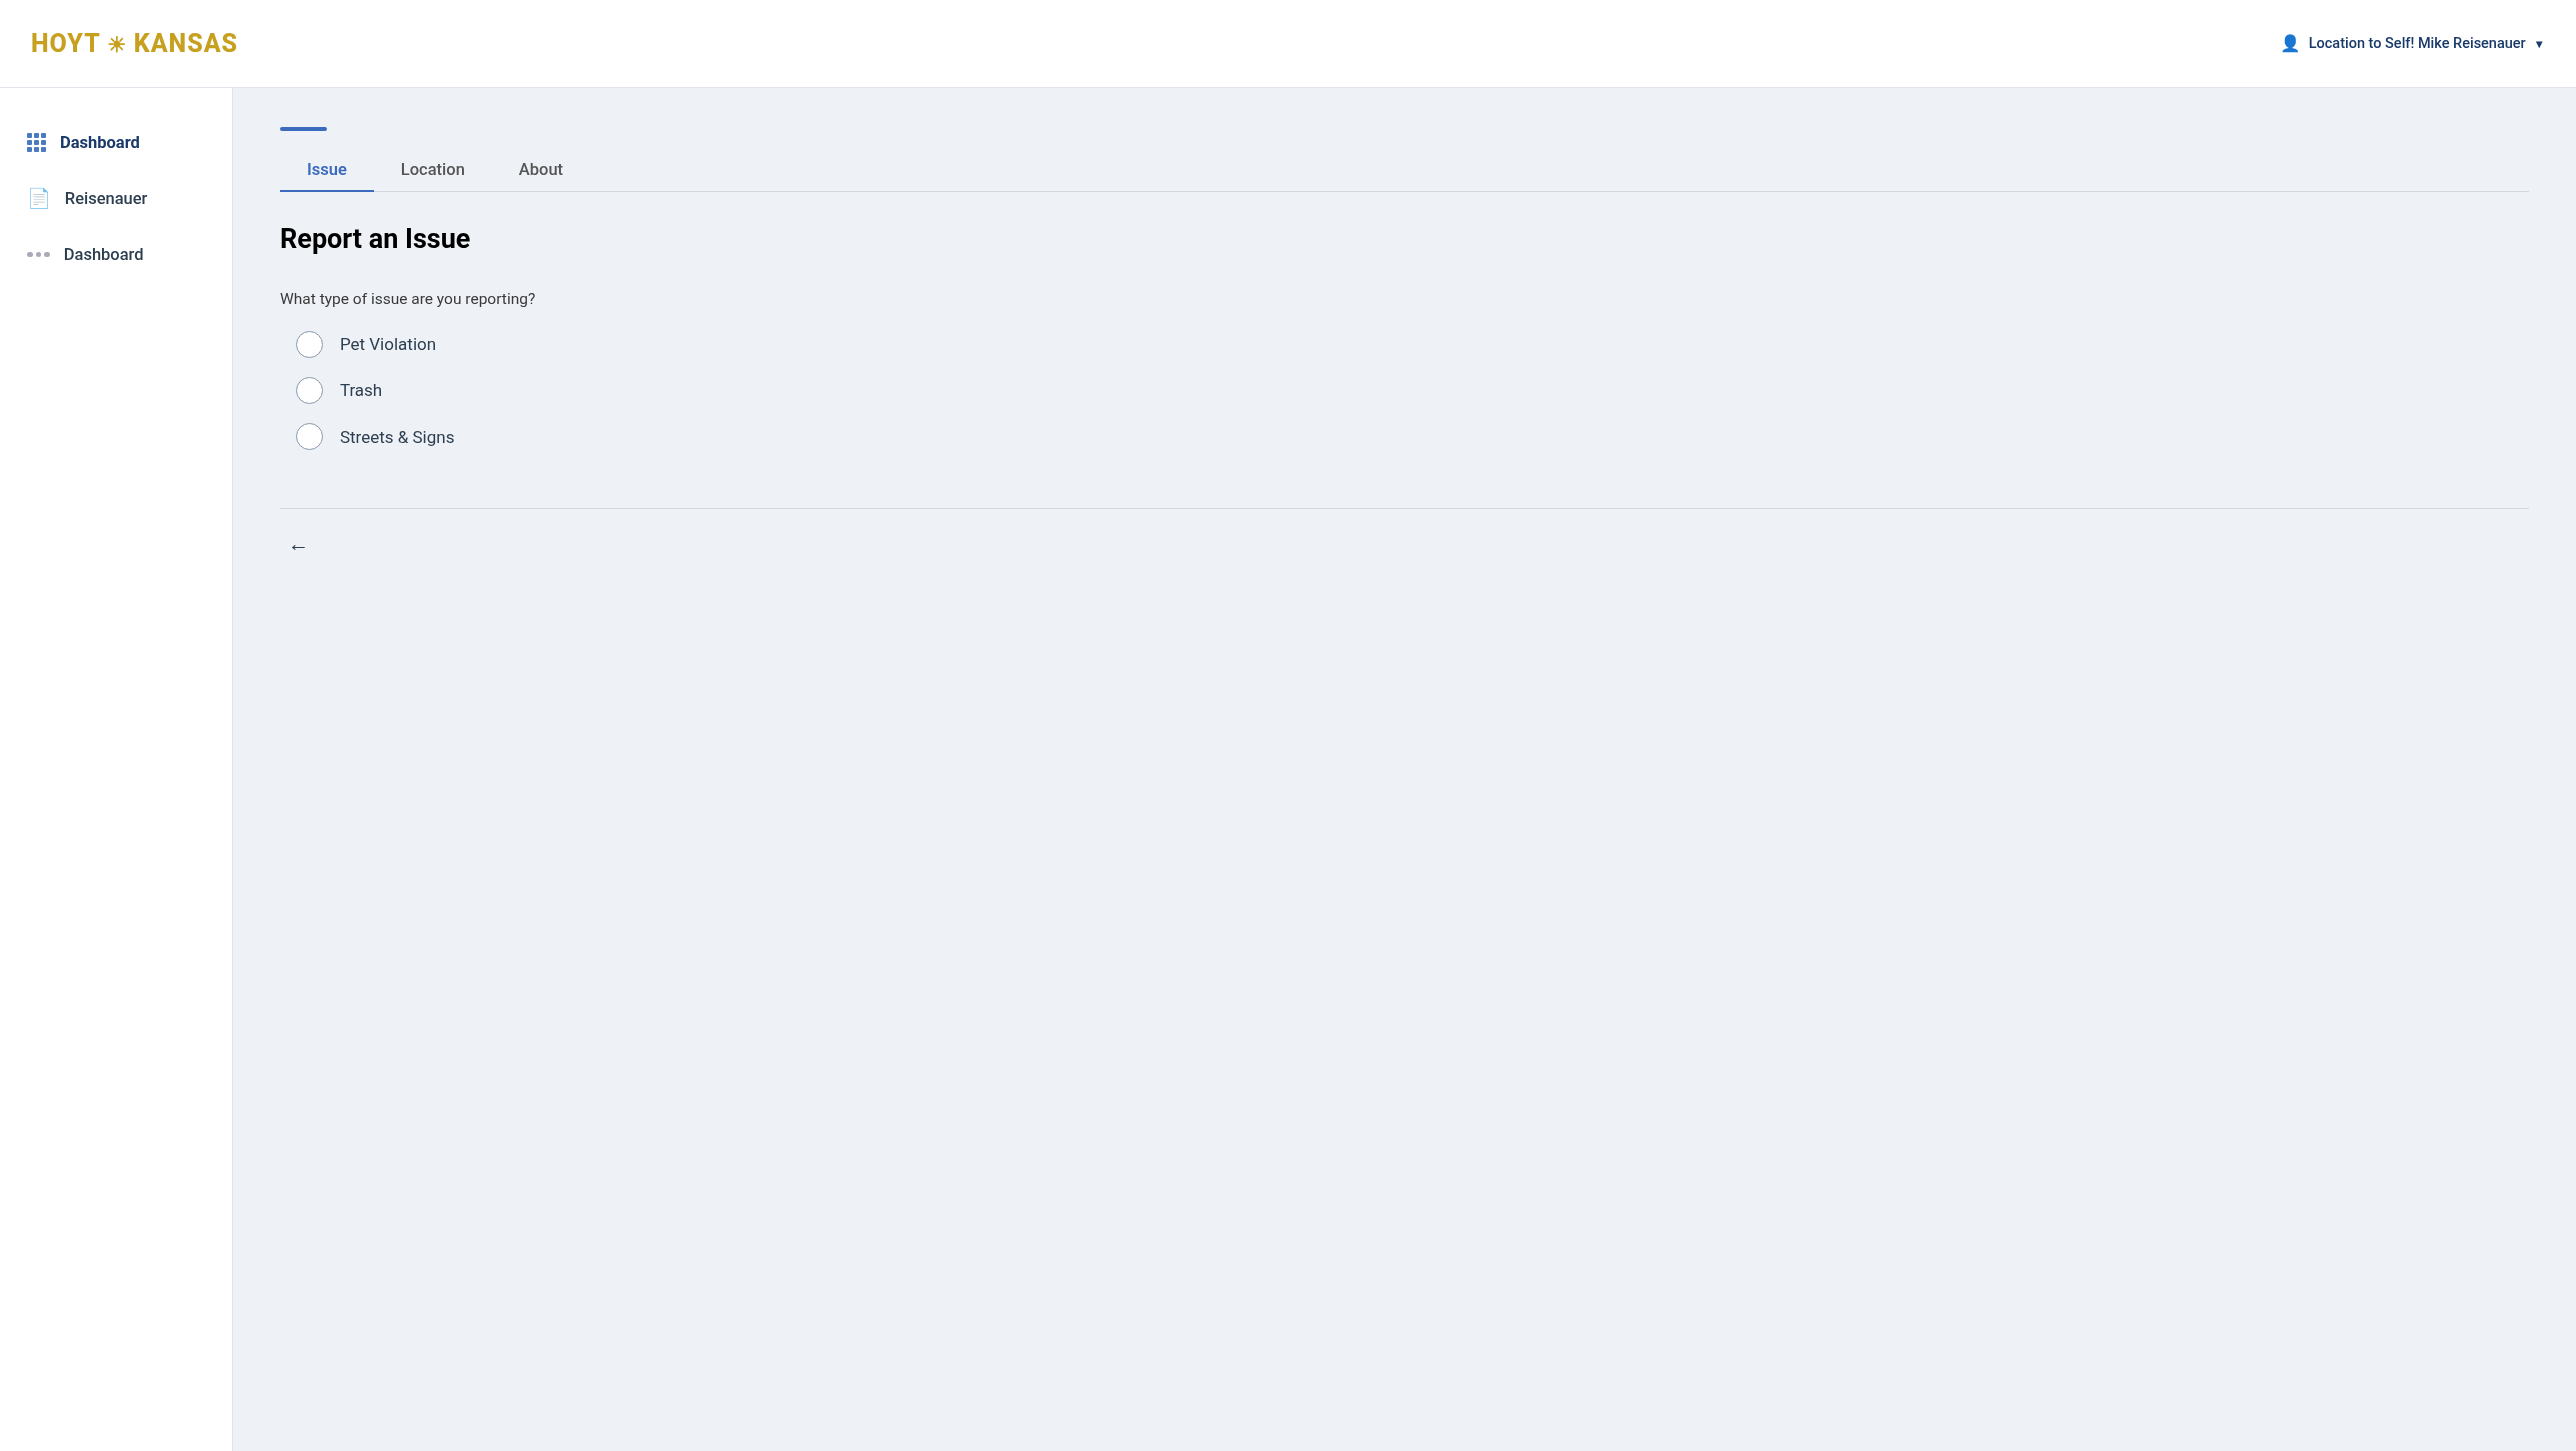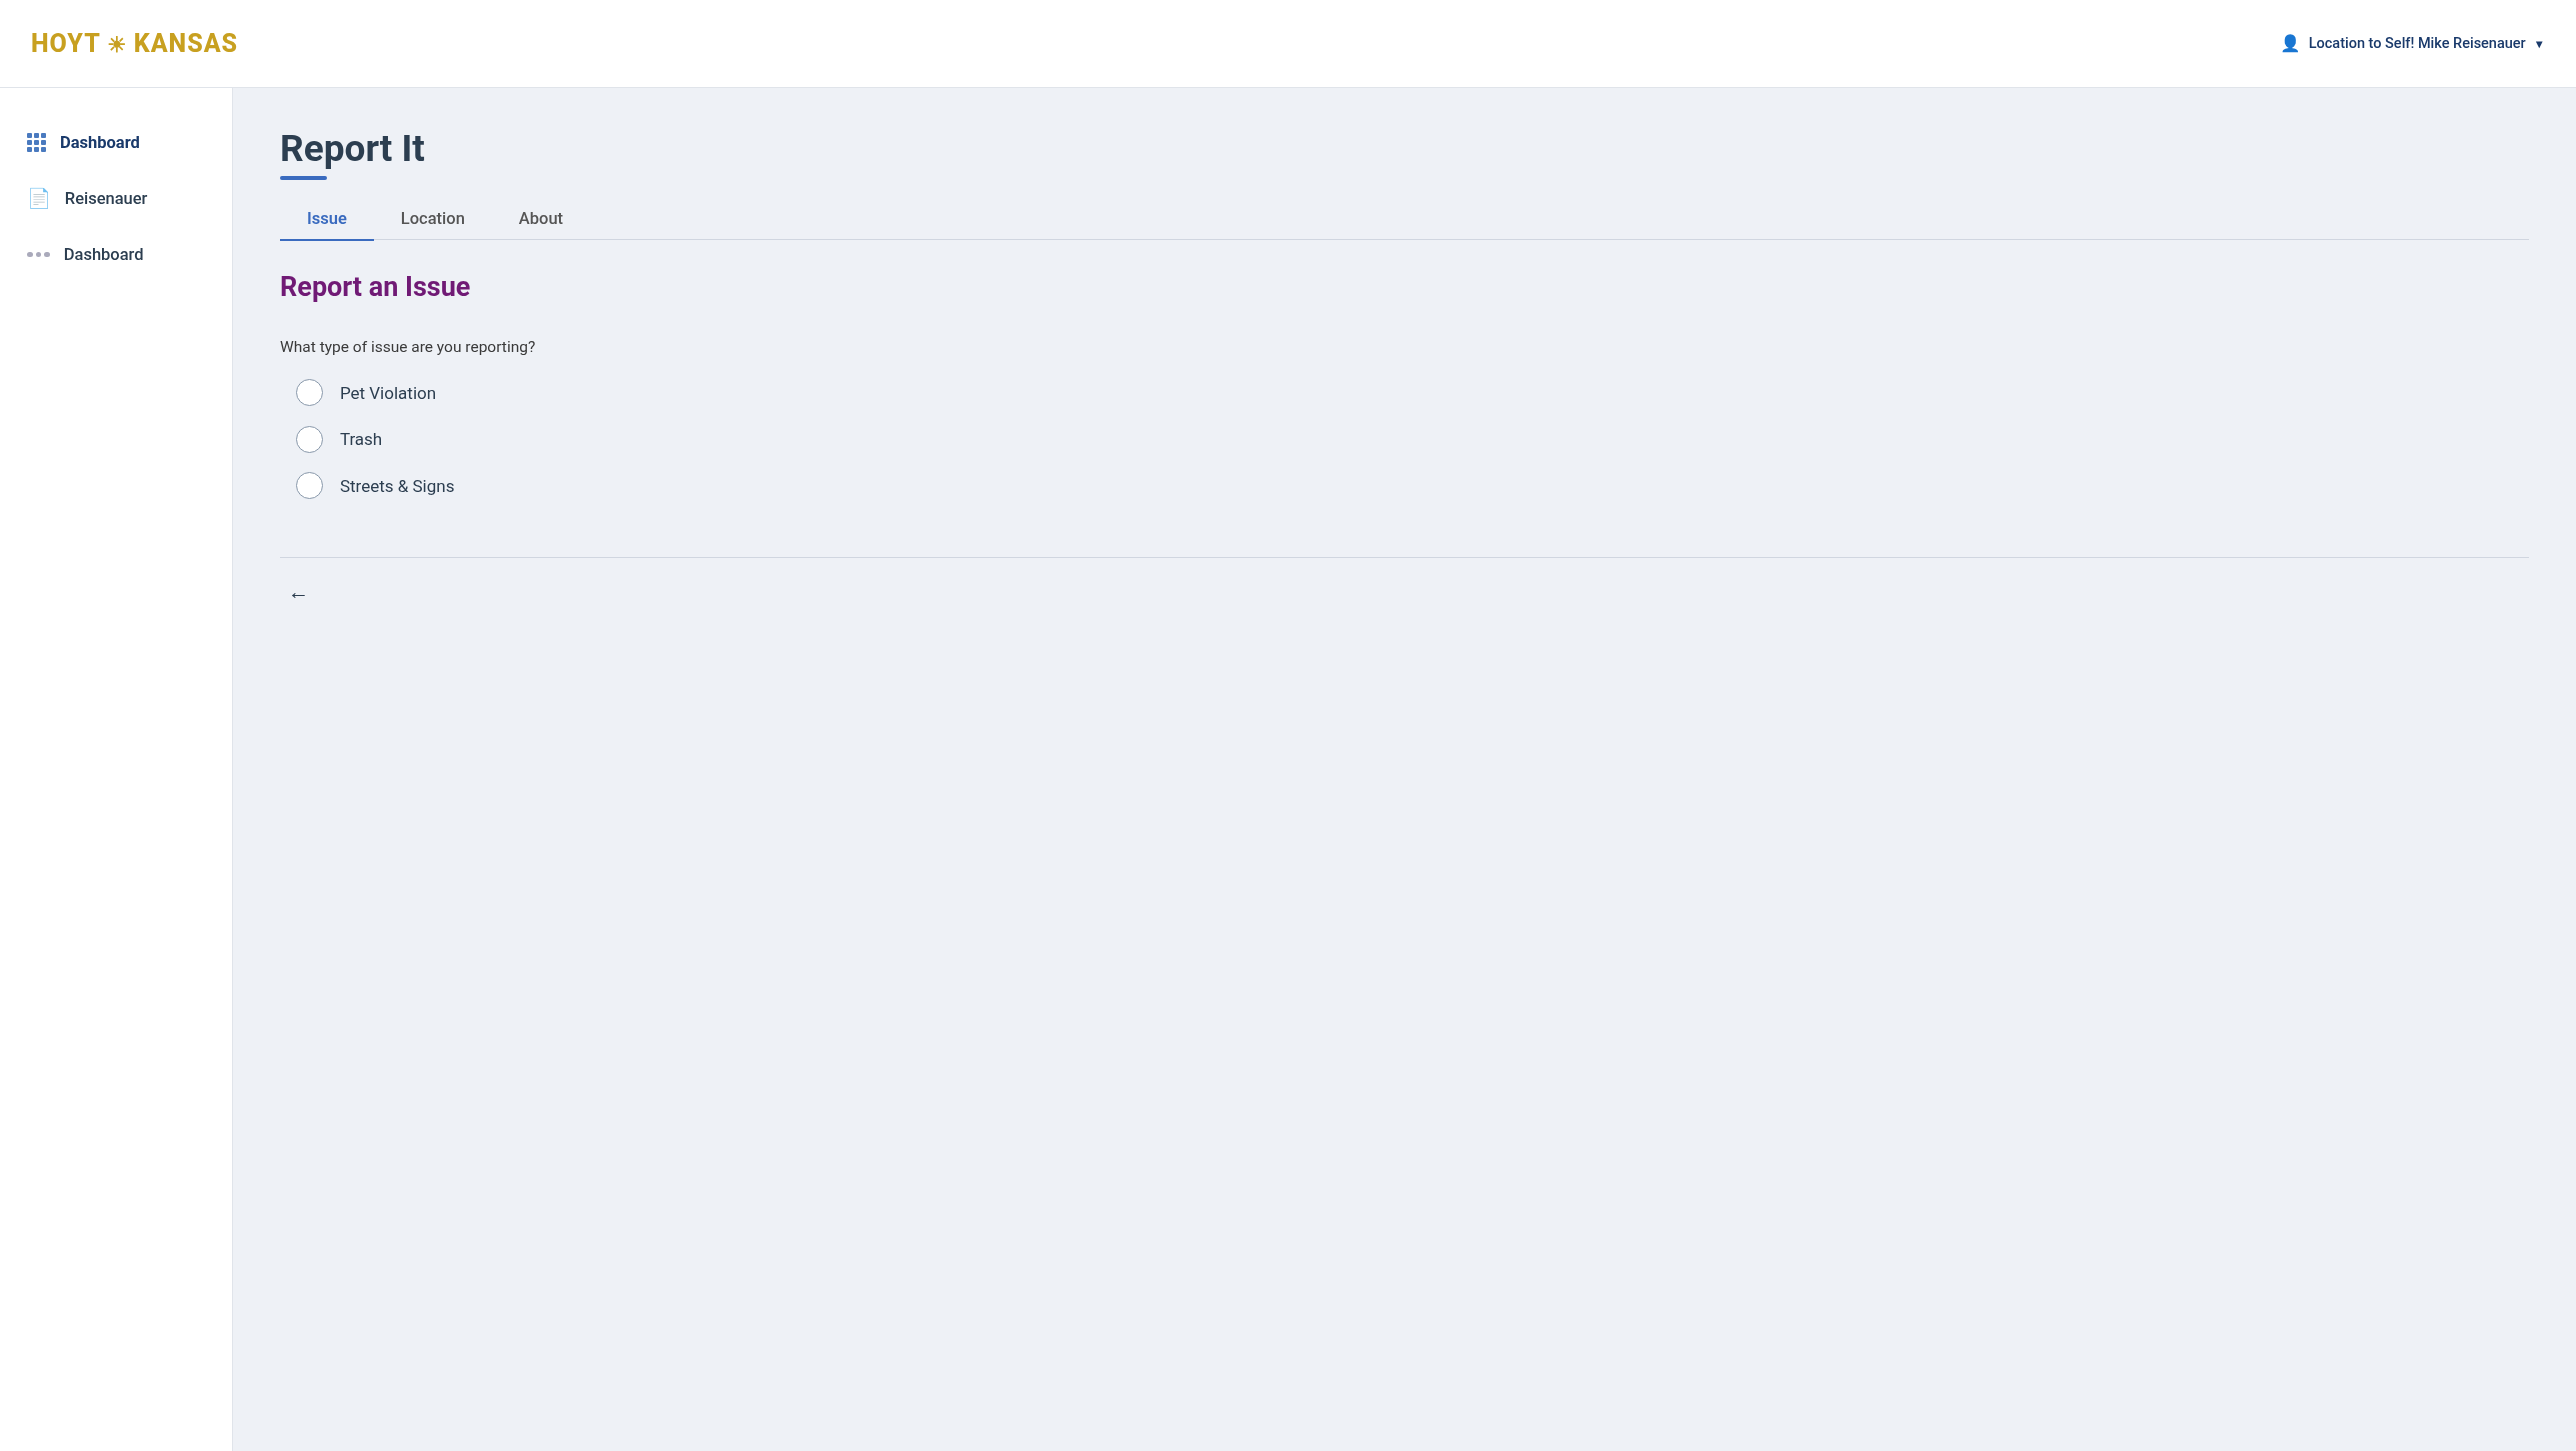"Report It" h1.page-title { html: <h1>Report It</h1> -> none }
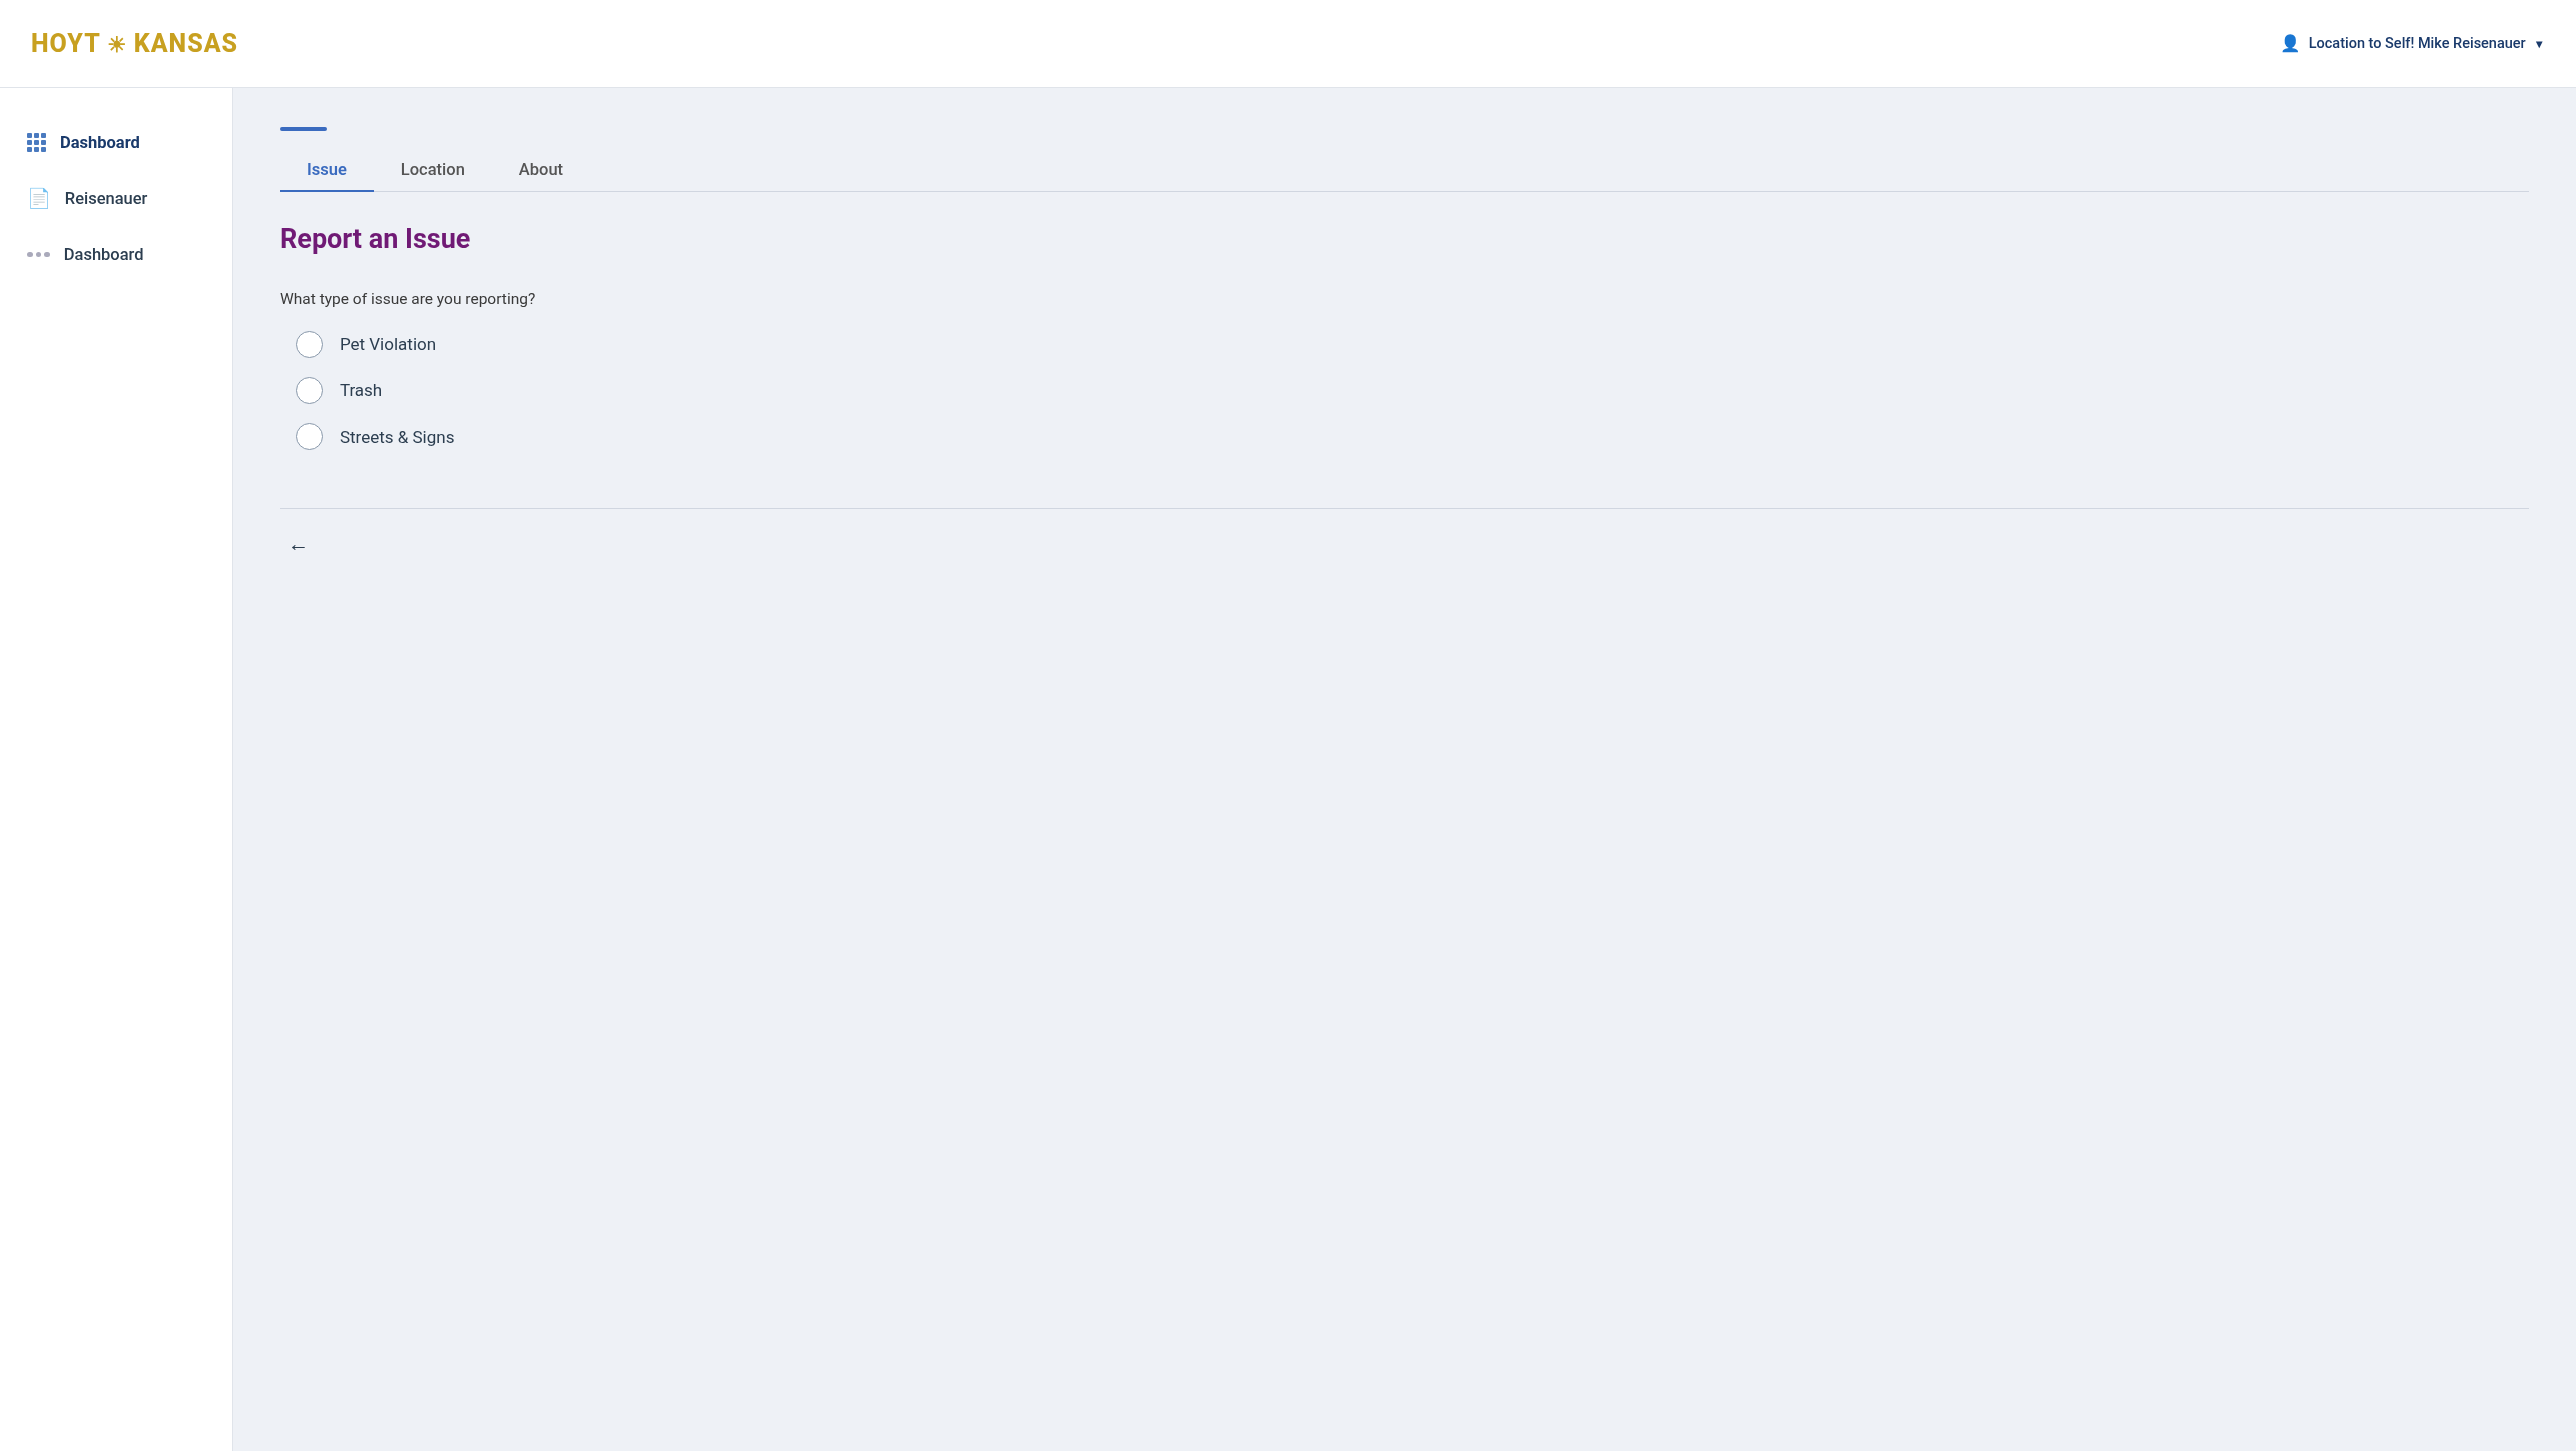"Report an Issue" .section-title { color: #701a75 -> #000000 }
